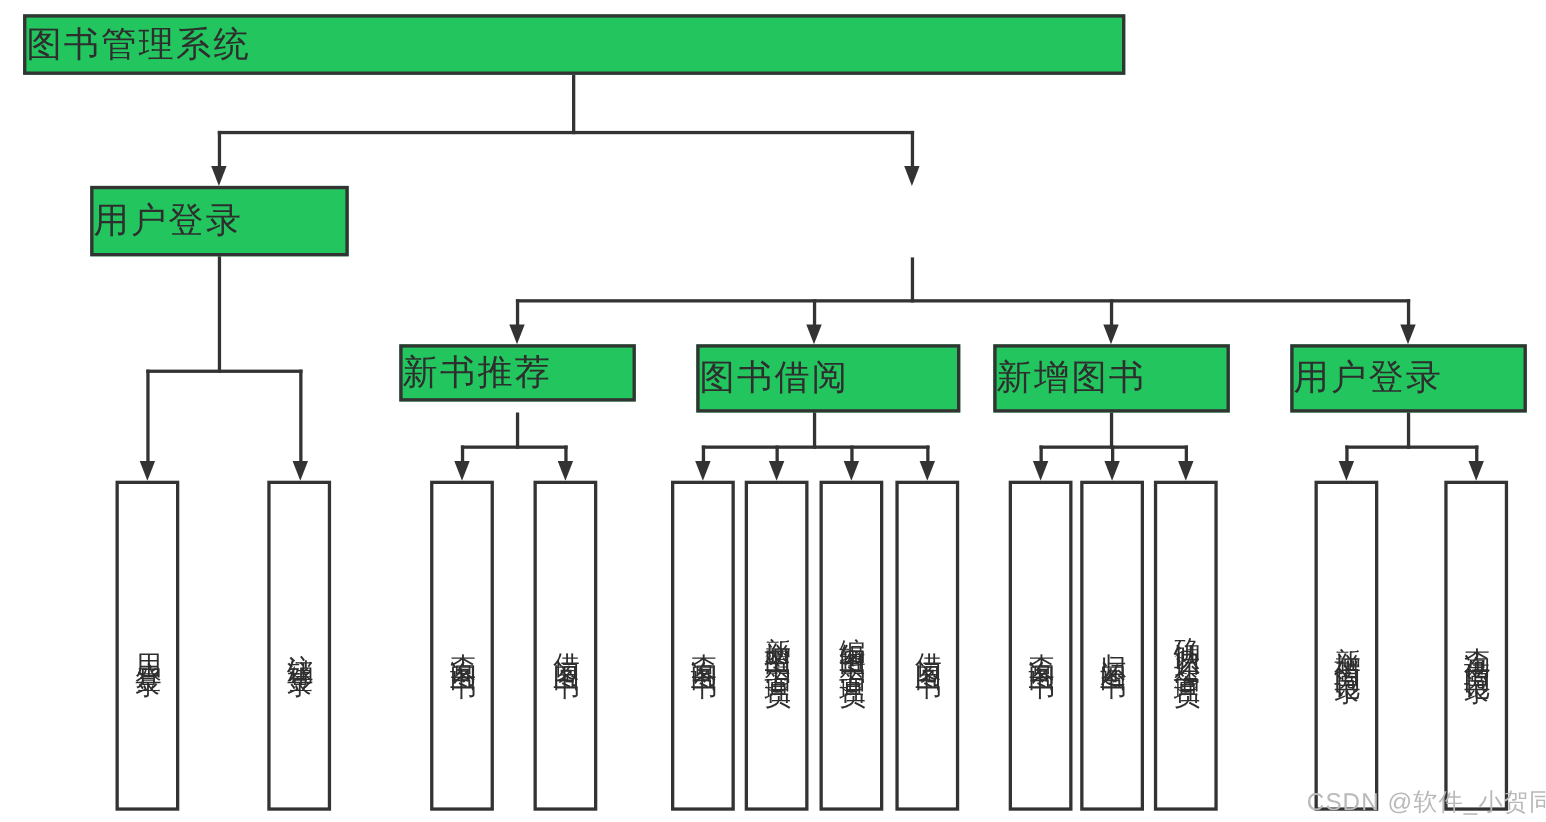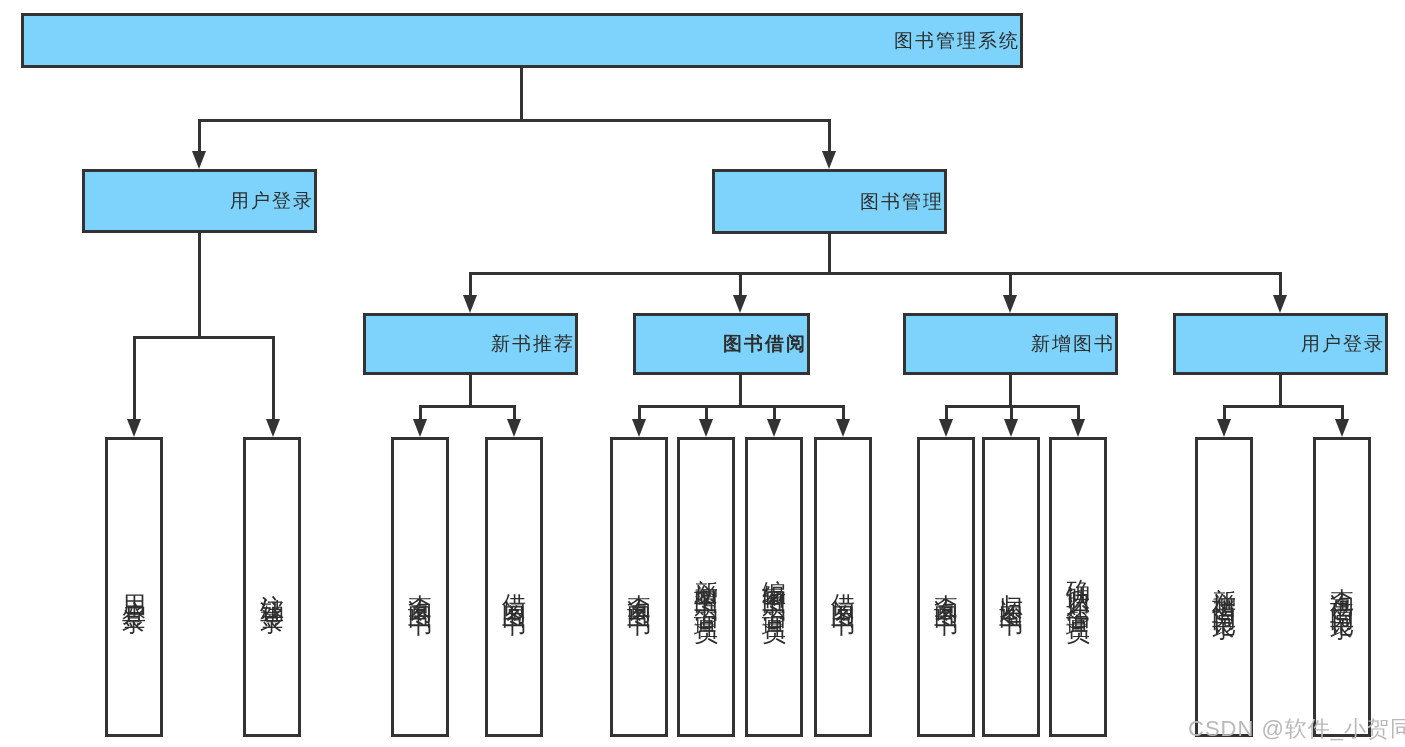"图书管理系统" .hbox { background: #7dd3fc -> #22c55e; font-size: 19px -> 32px; justify-content: flex-end -> flex-start }
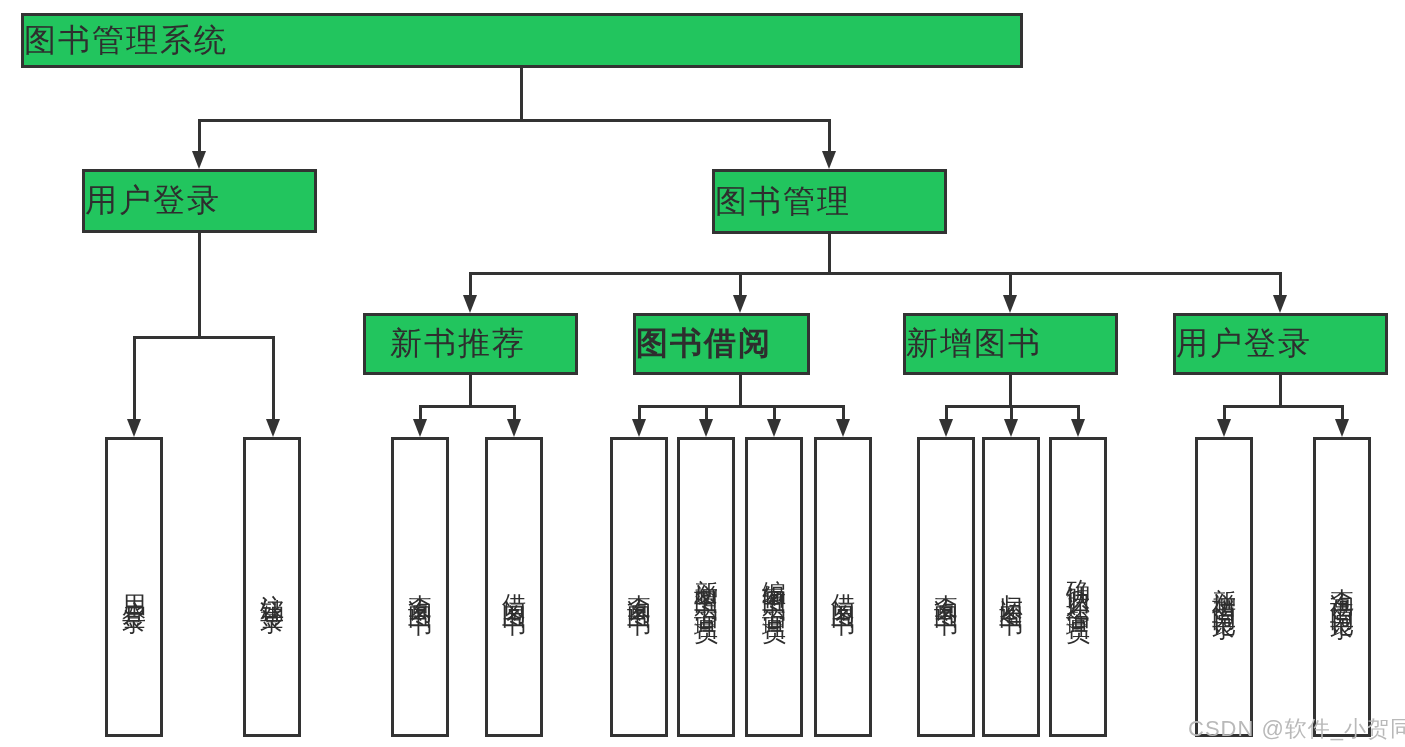"图书管理" div.hbox { html: <div> <span>图书管理</span> </div> -> none }
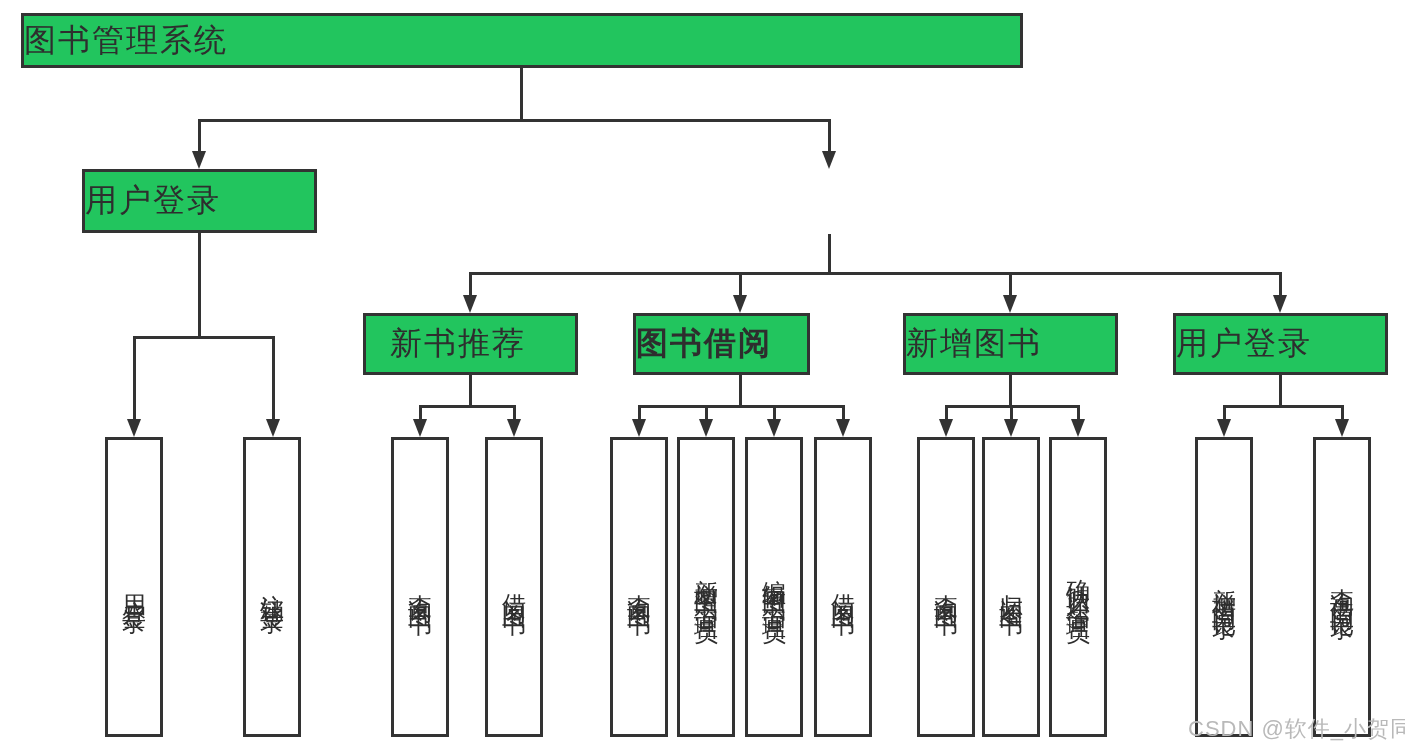"新书推荐" div.hbox { height: 62px -> 52px; padding-left: 24px -> none }
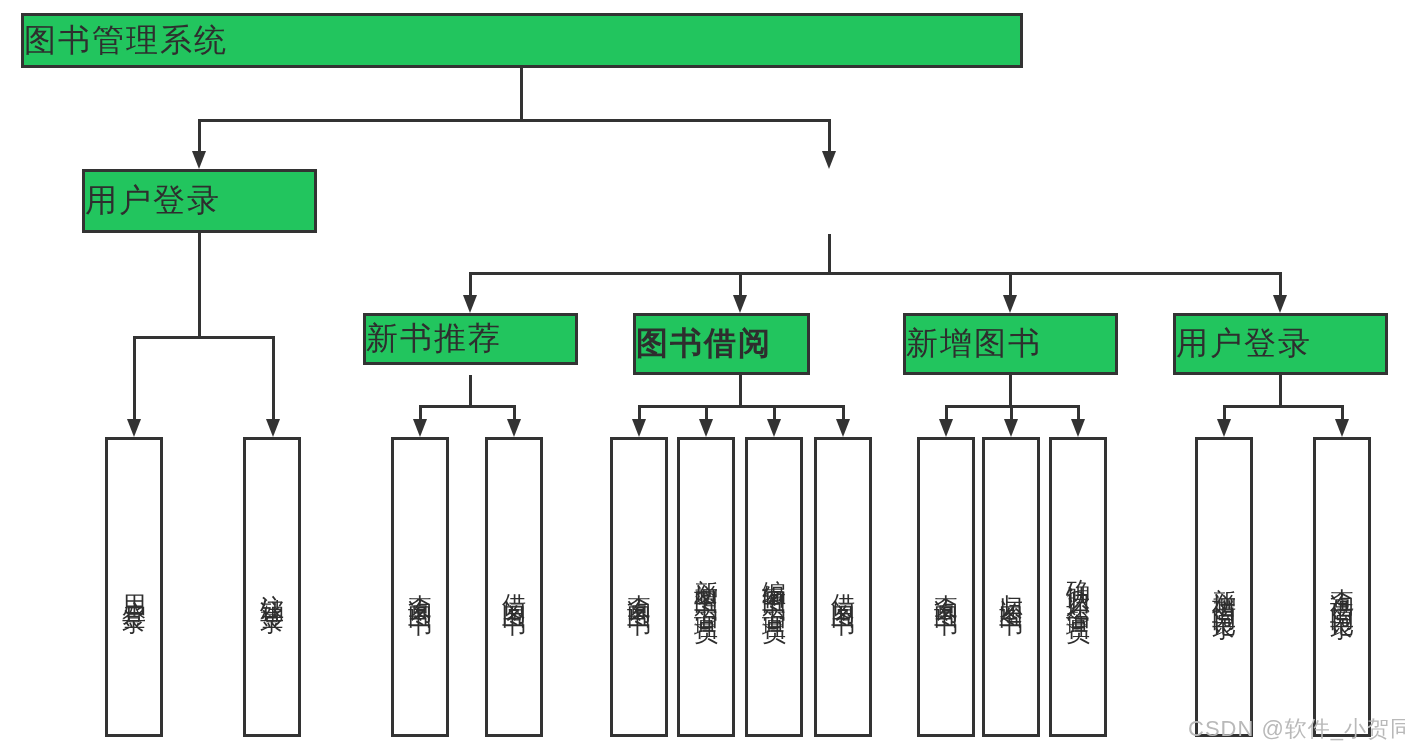"图书借阅" div.hbox { font-weight: bold -> none; width: 177px -> 240px }
